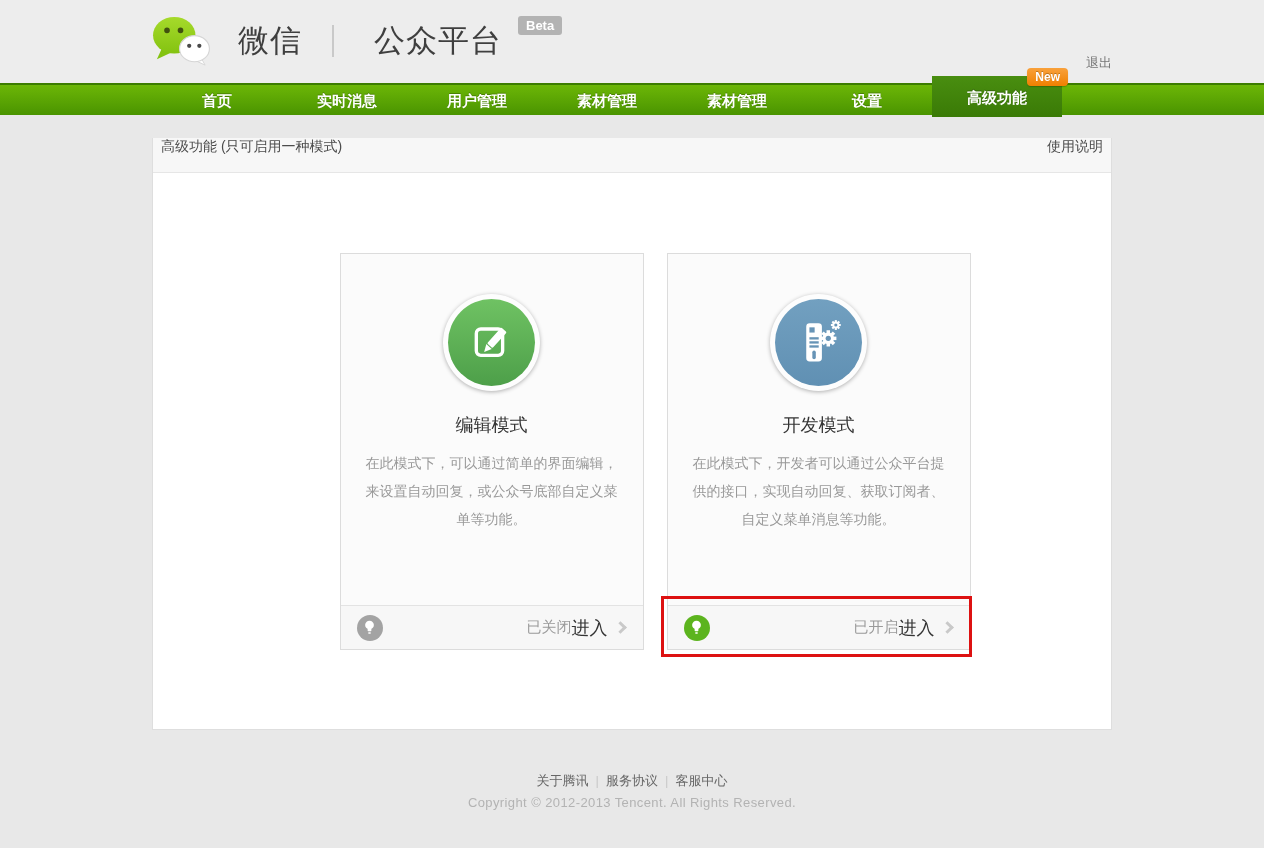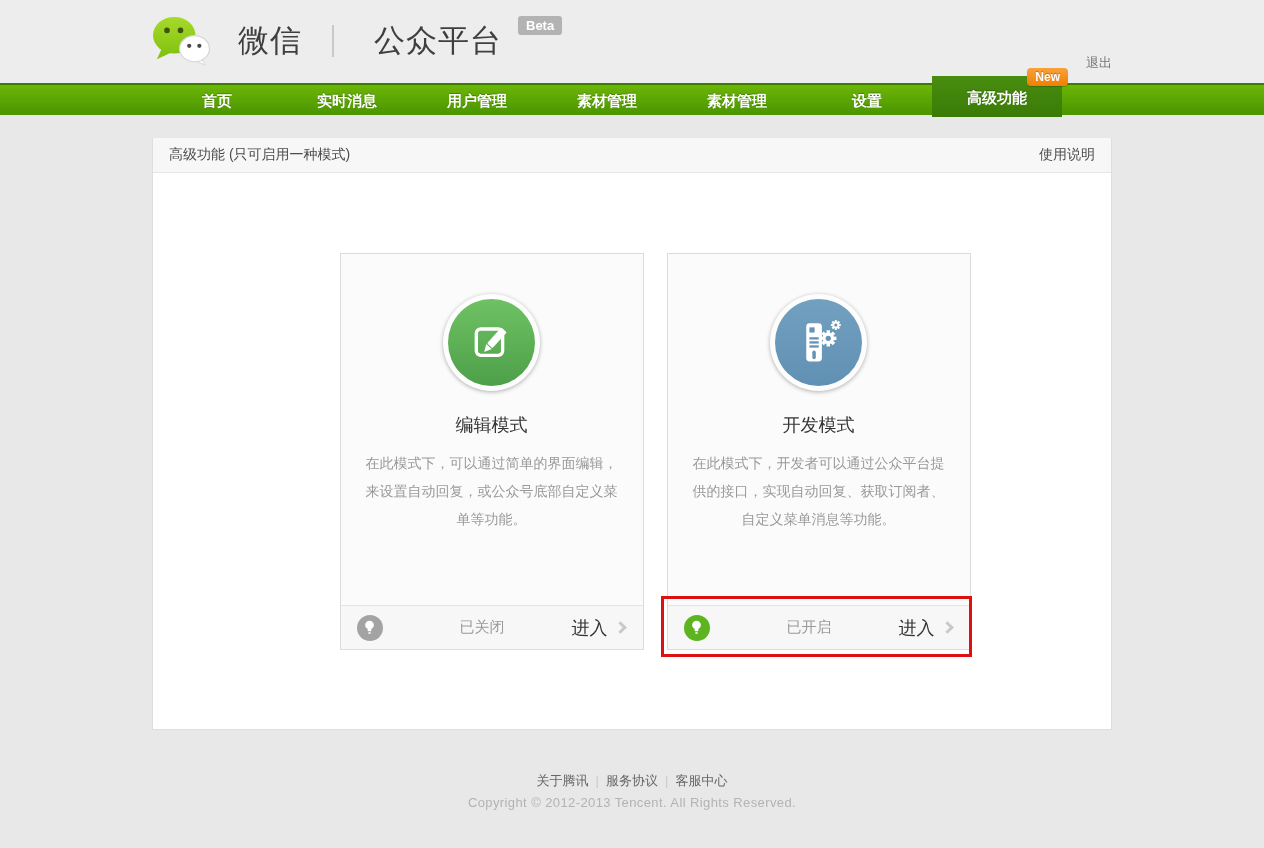"高级功能 (只可启用一种模式)" .panel-header { align-items: center -> flex-start; padding: 0 16px -> 0 8px }
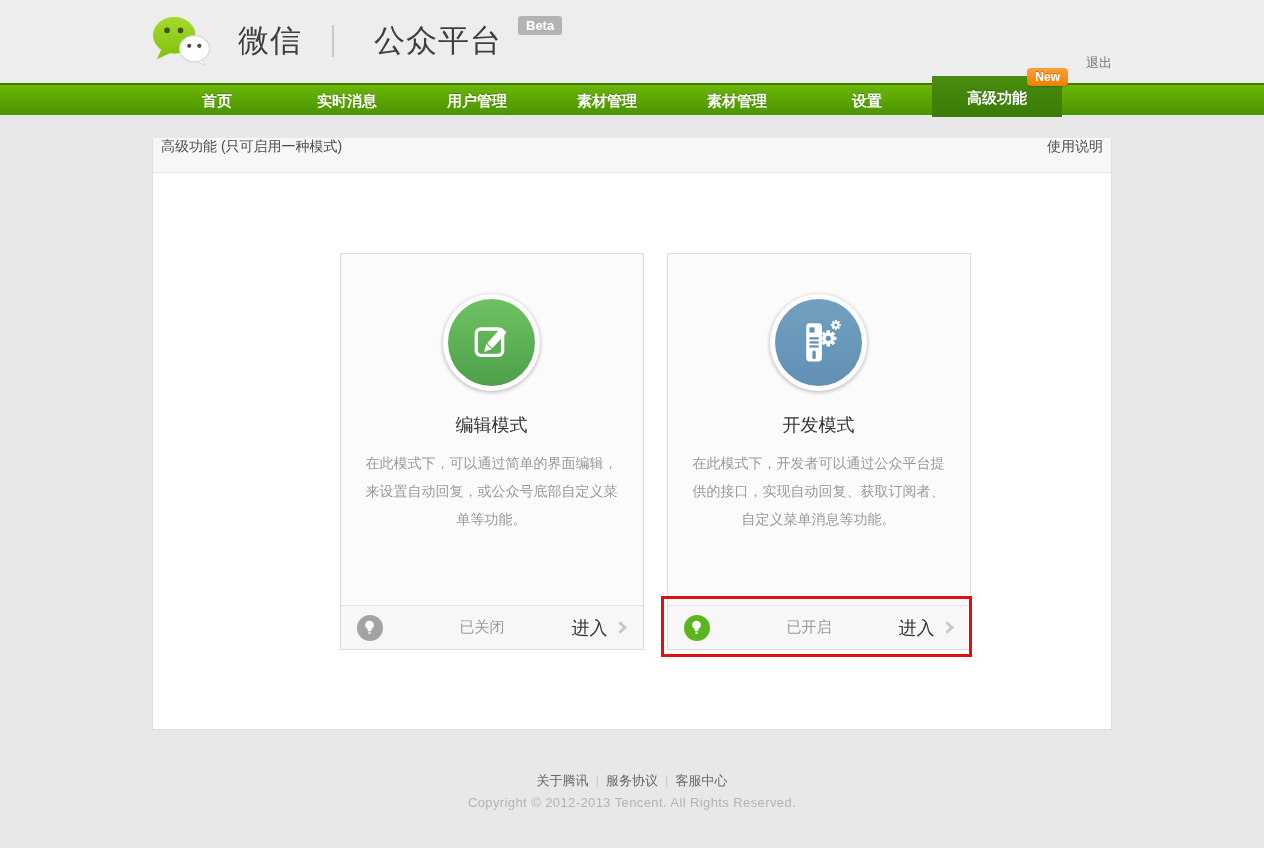"已关闭" .status-label { text-align: center -> right }
